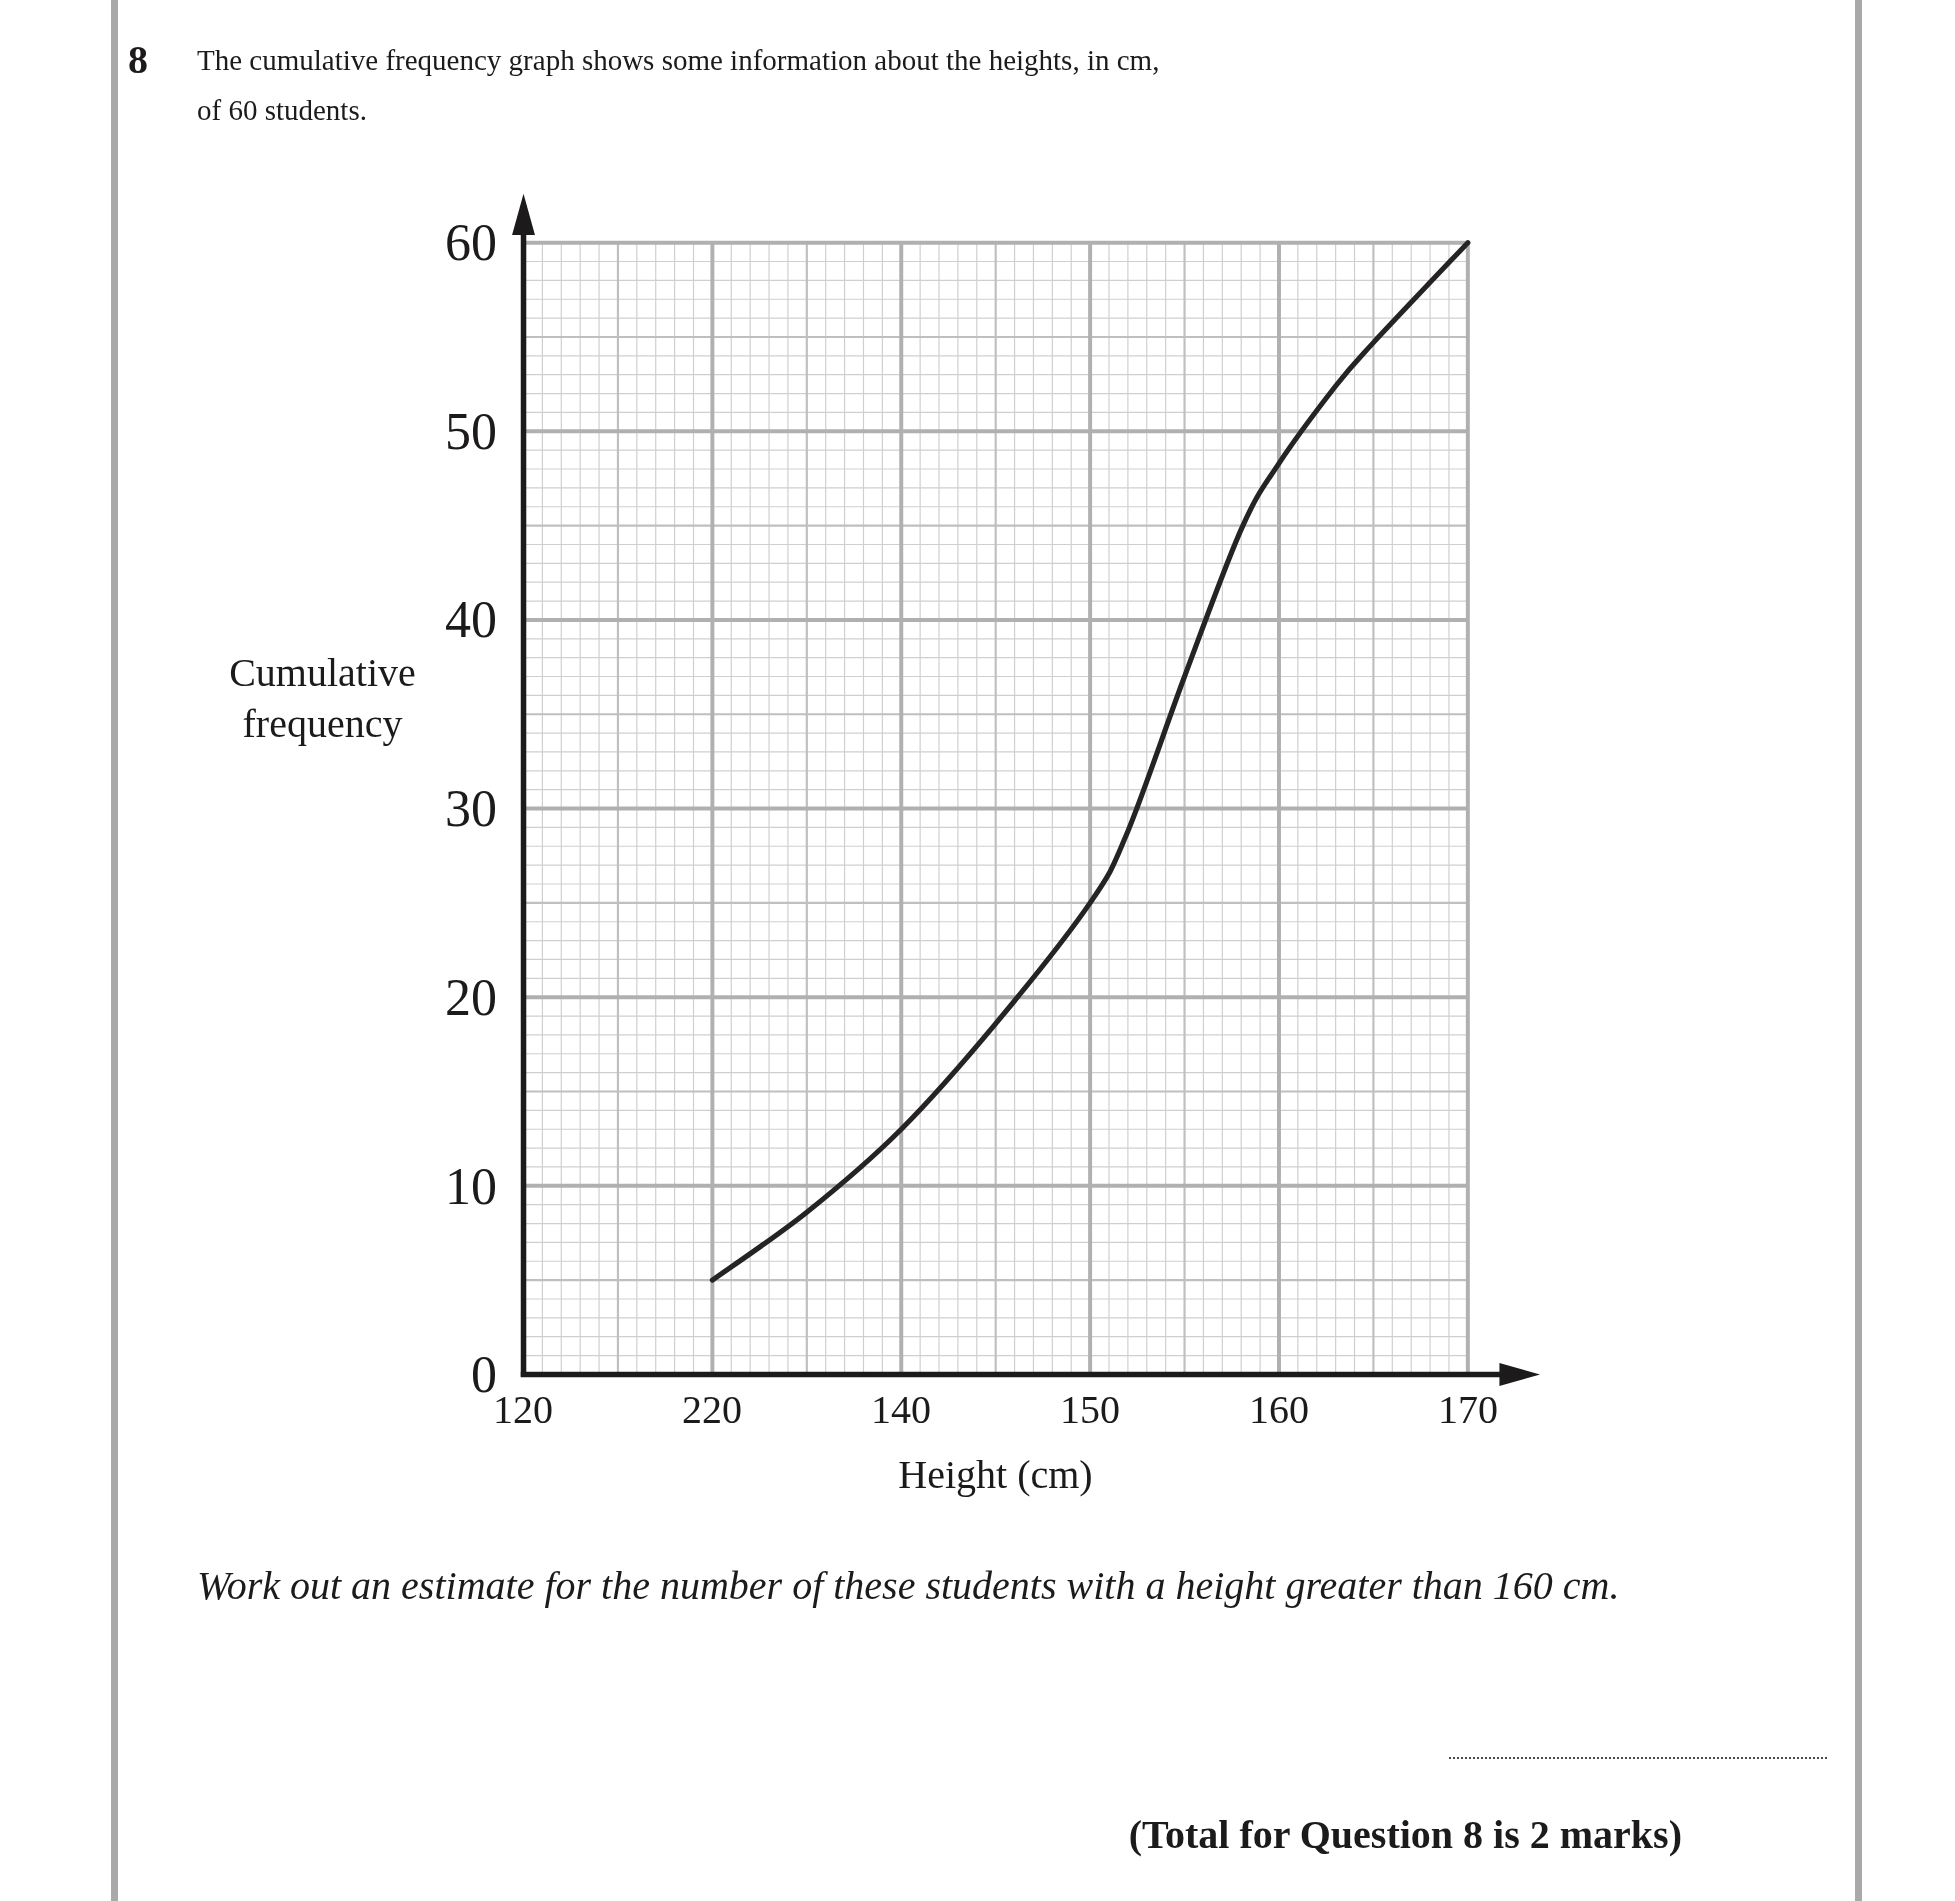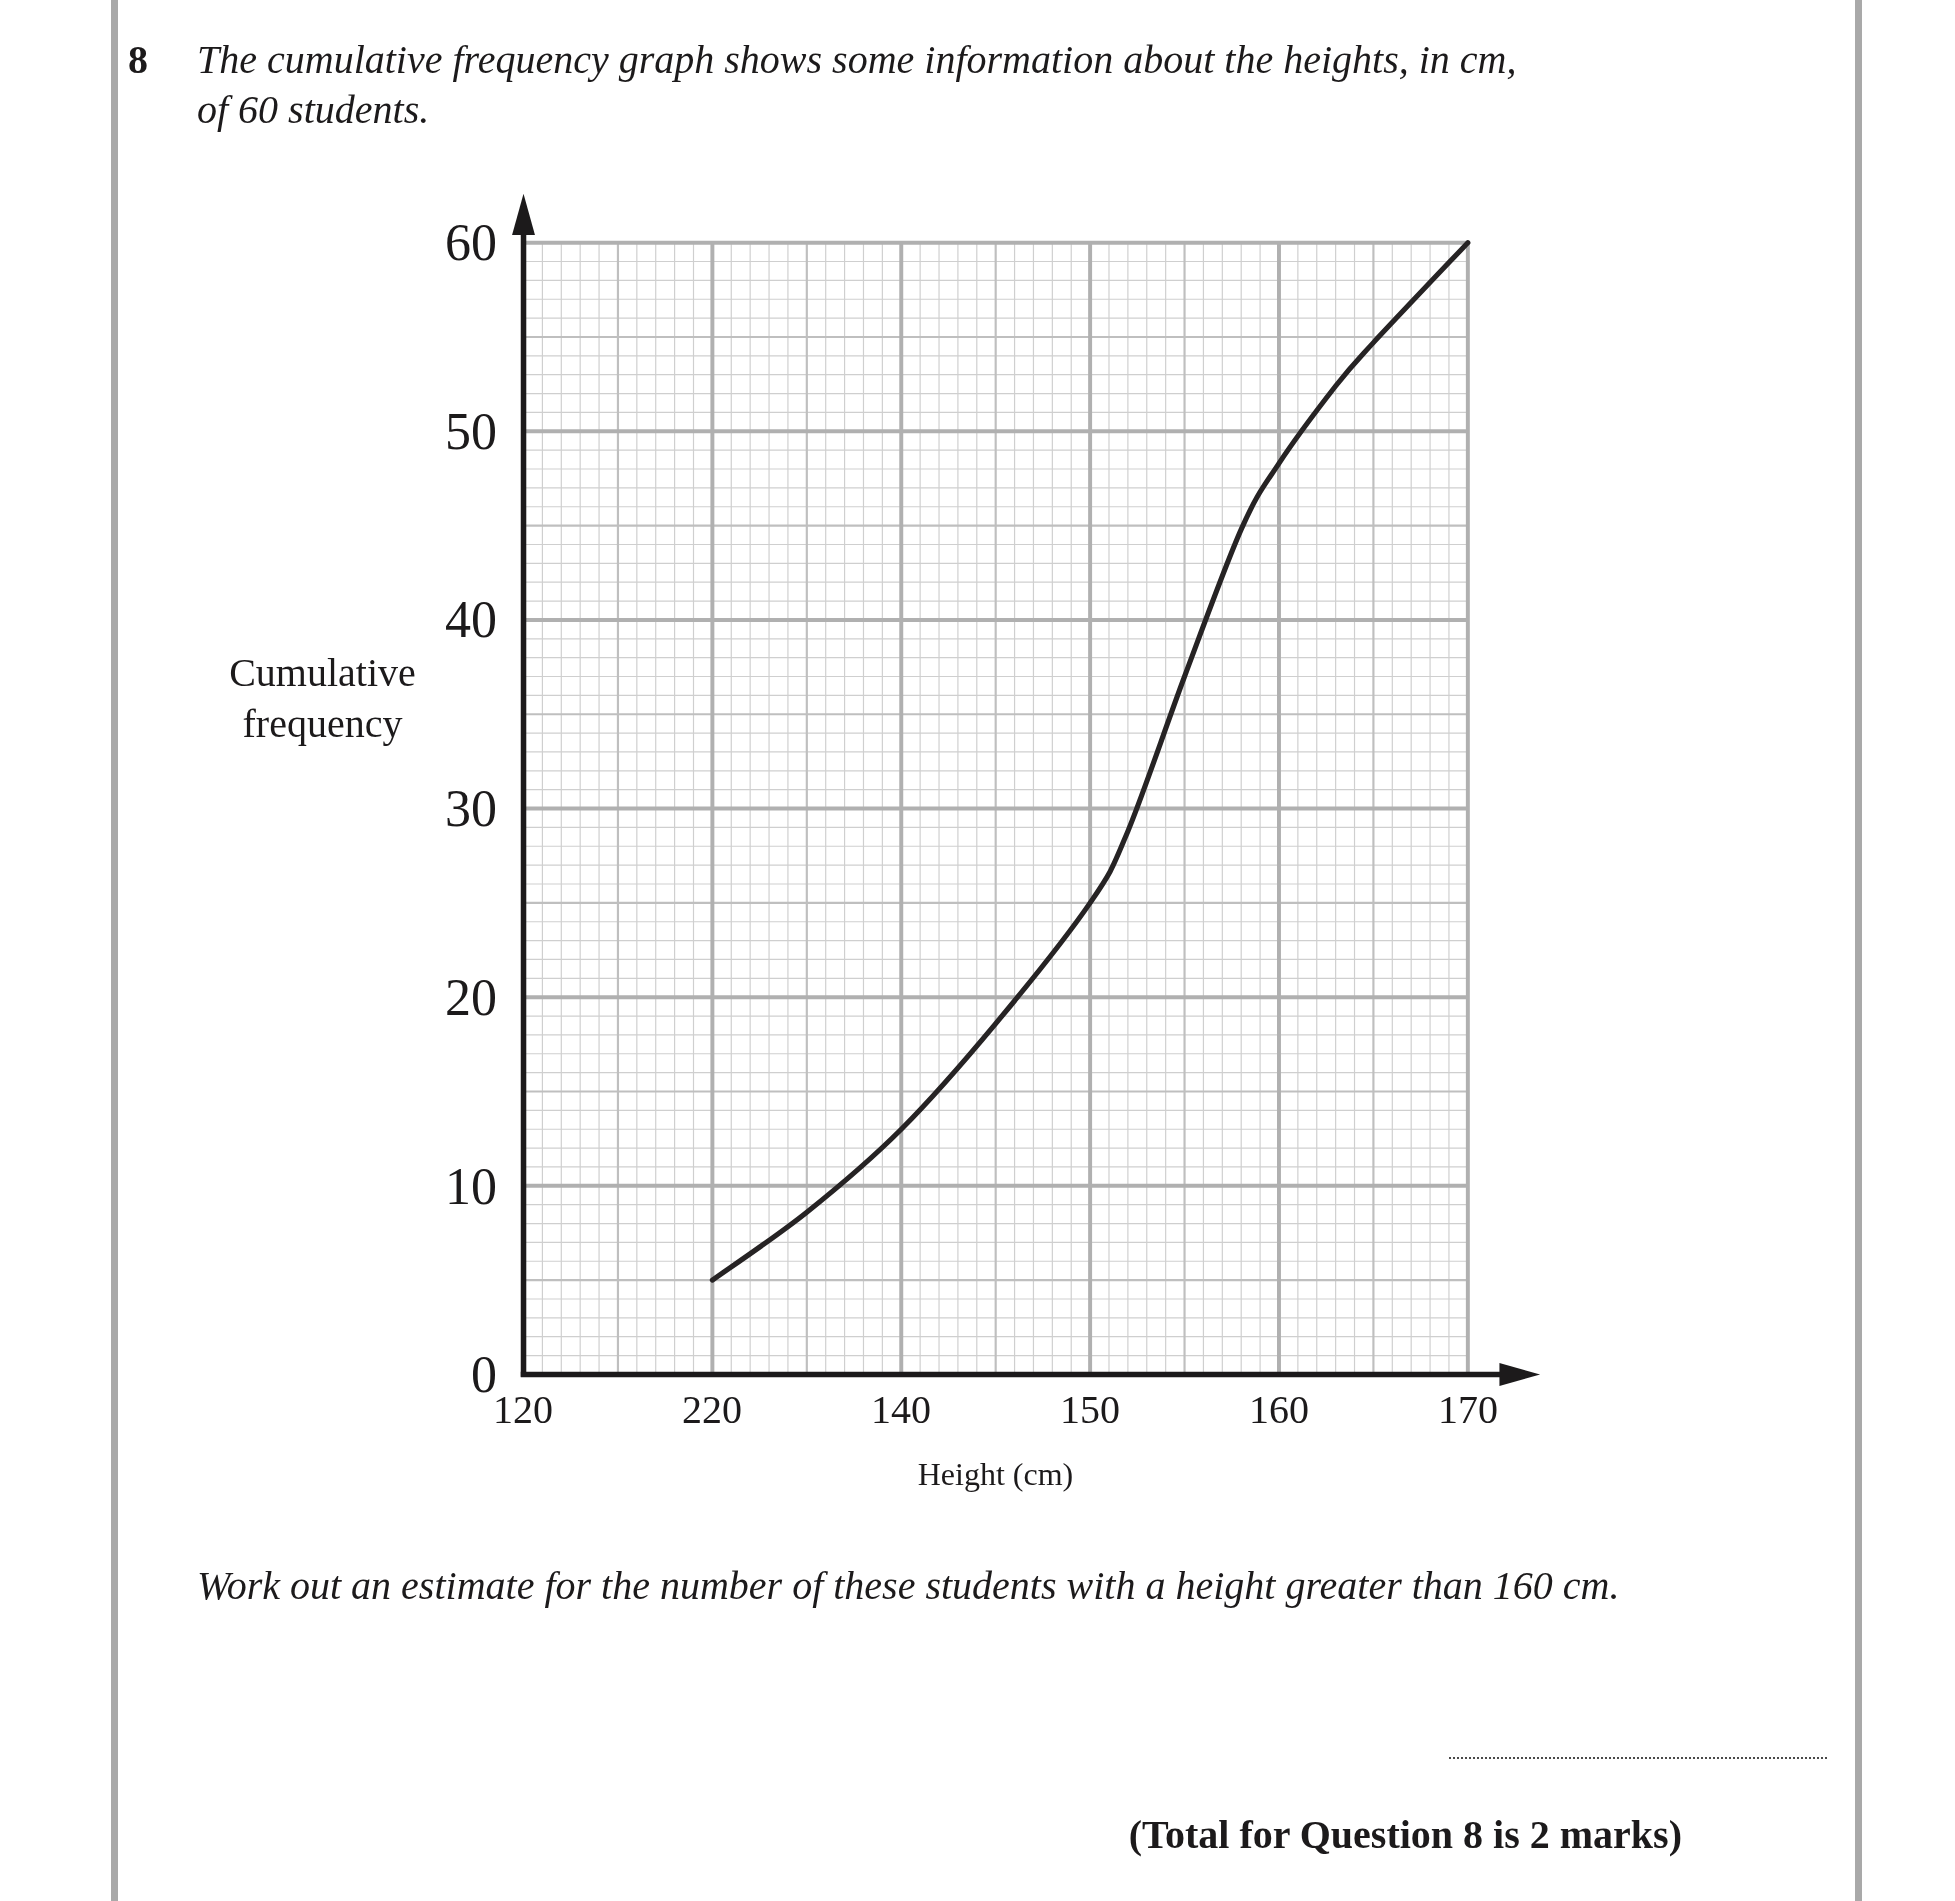"The cumulative frequency graph shows" .qtext { font-size: 40px -> 29px; font-style: italic -> none }
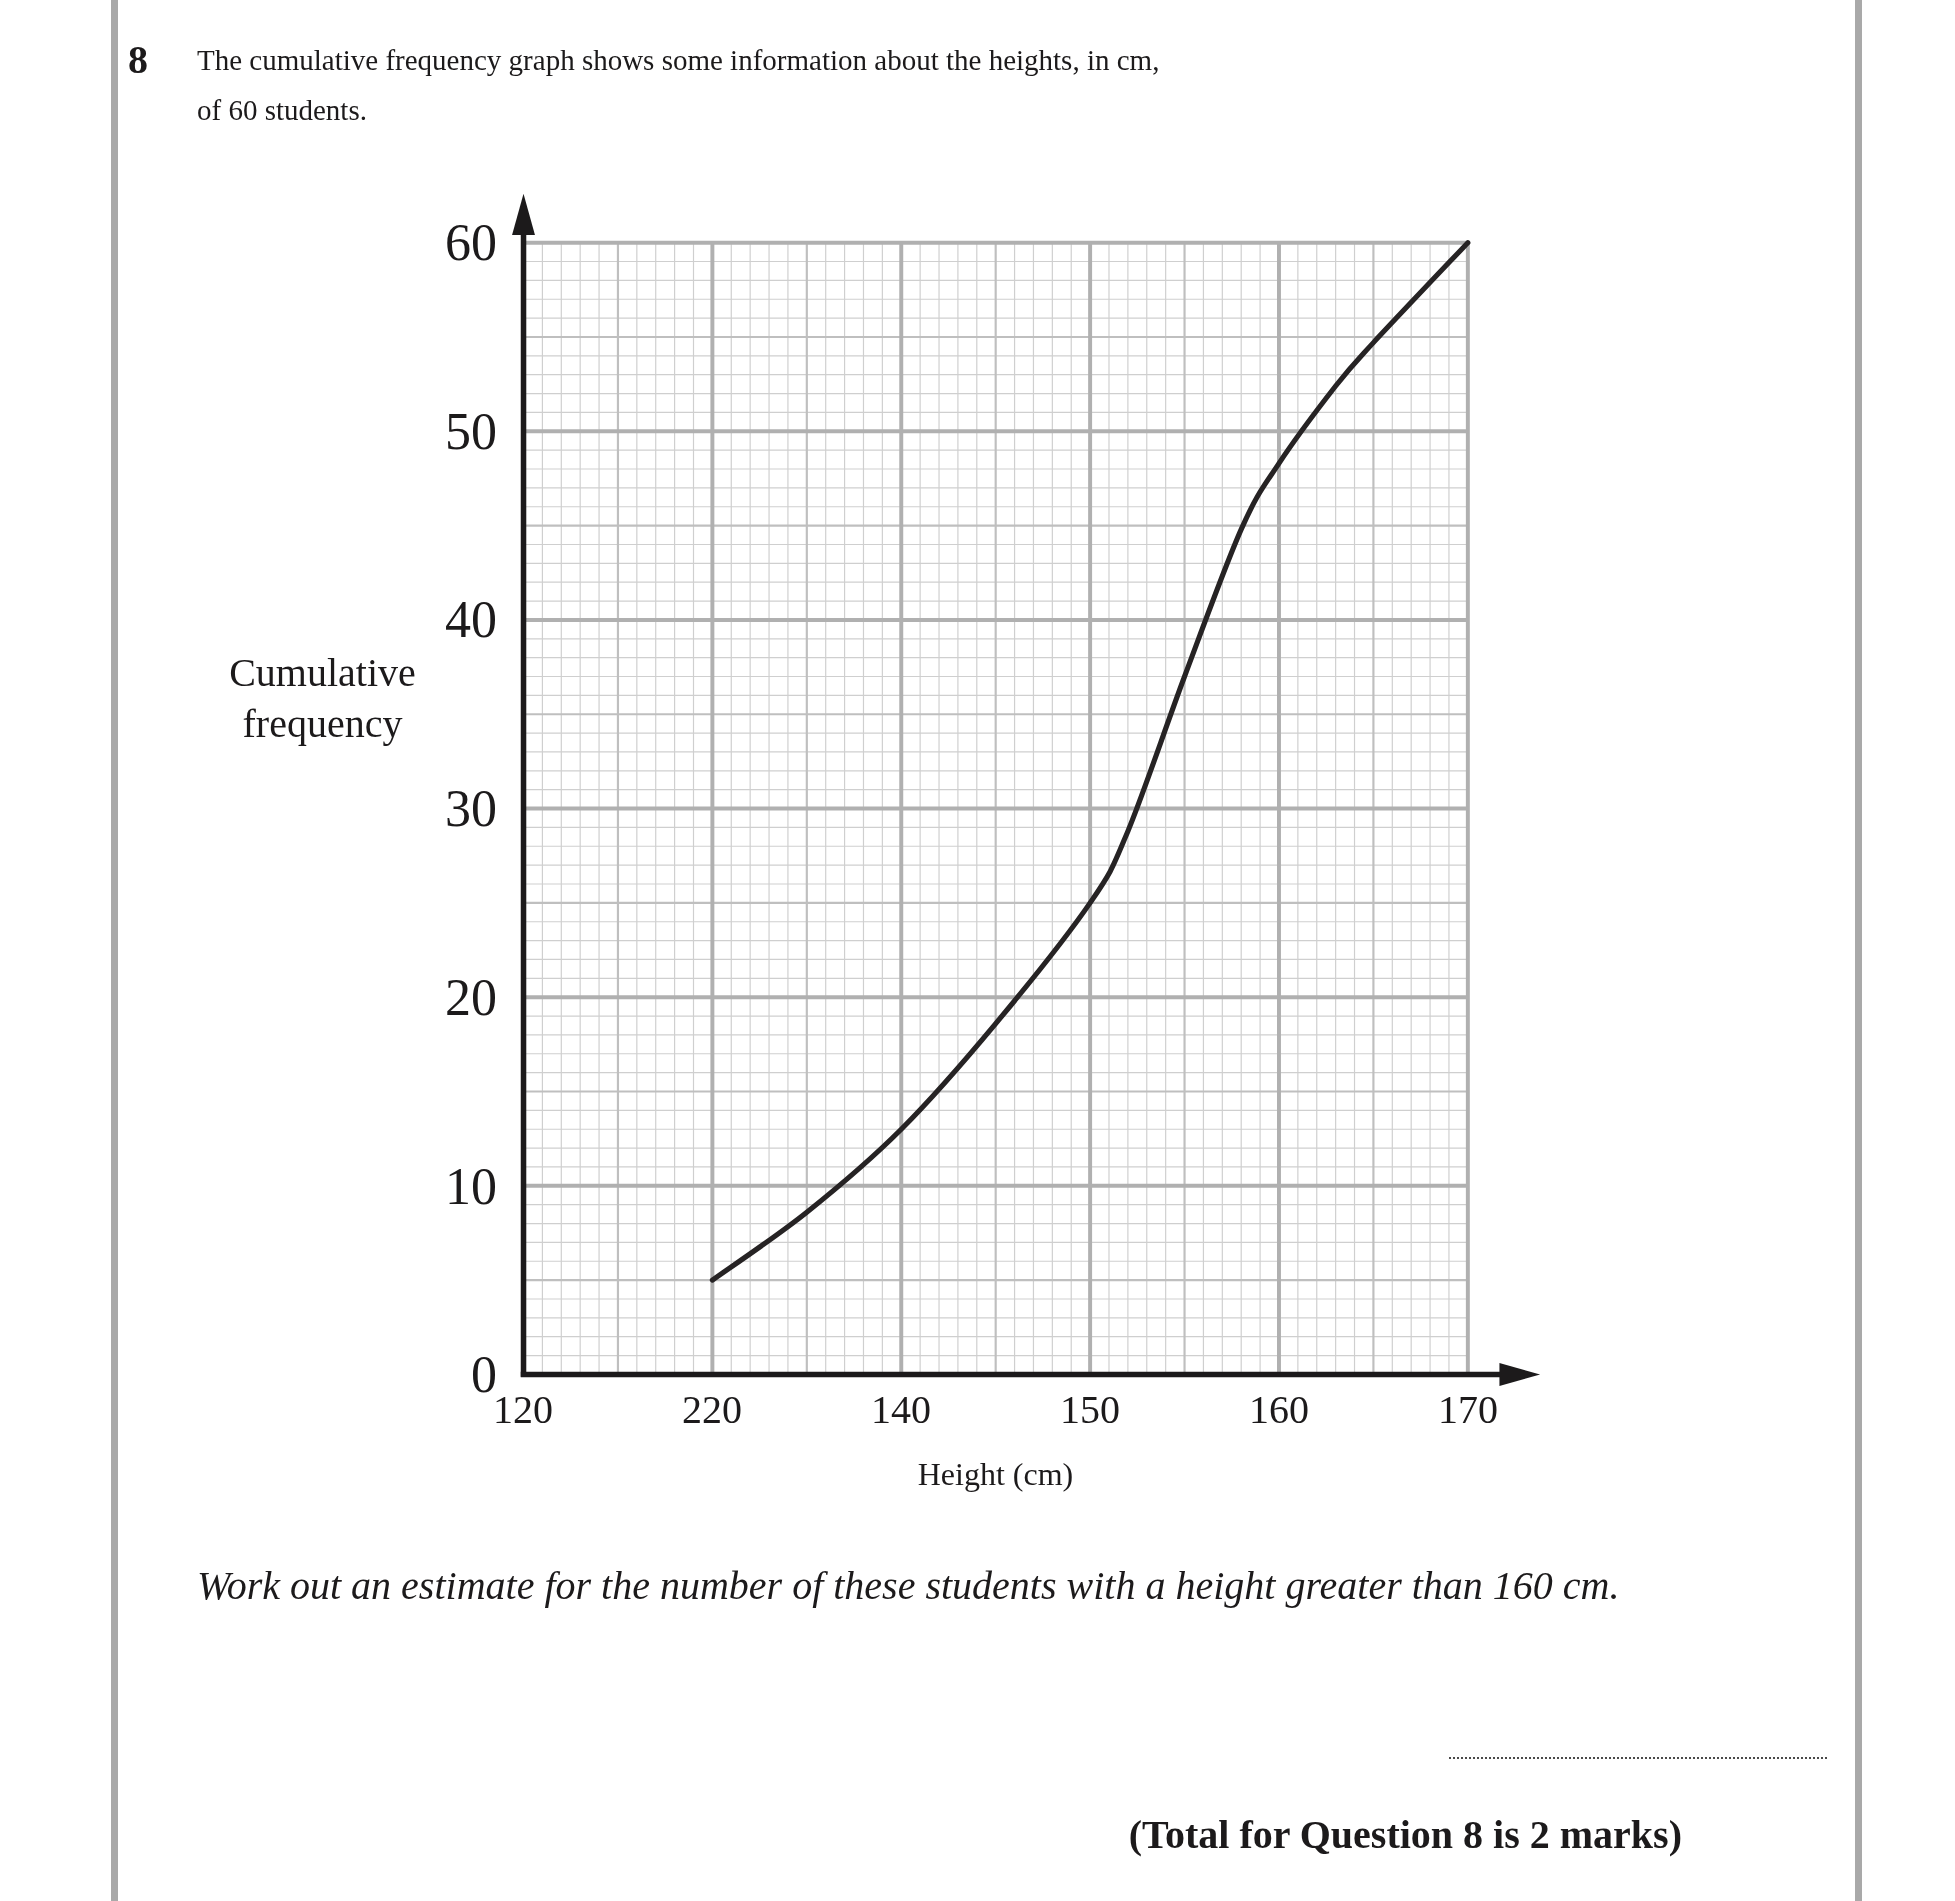"Height (cm)" .xlab { font-size: 32px -> 40px }
